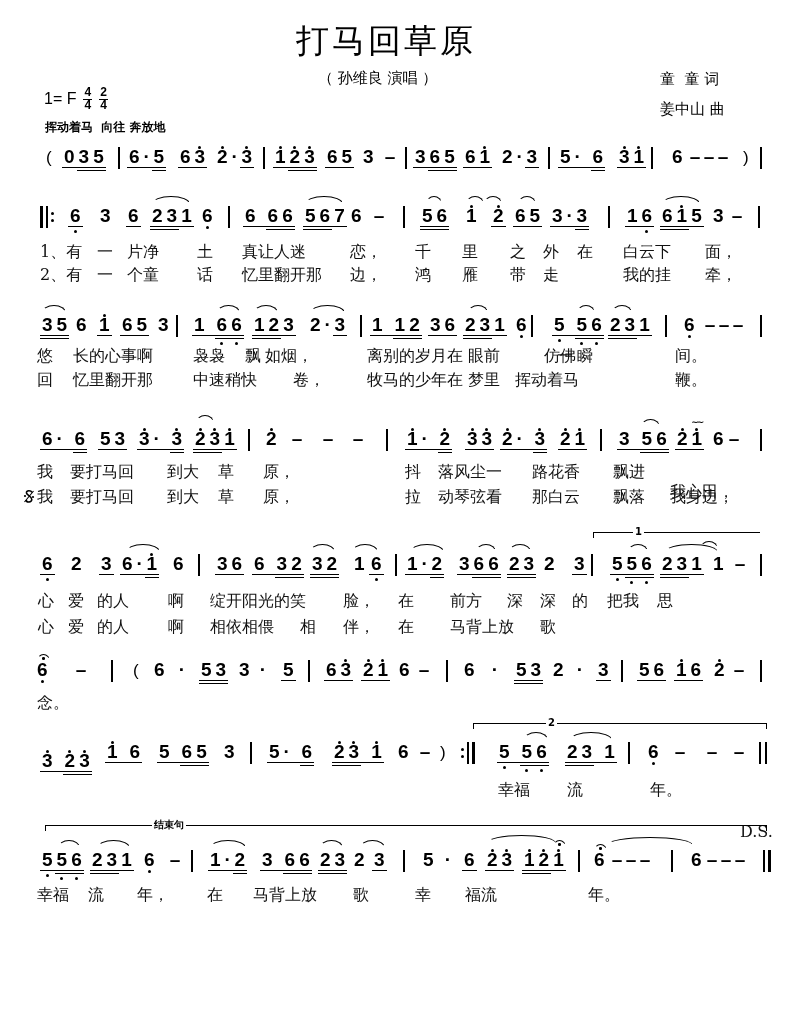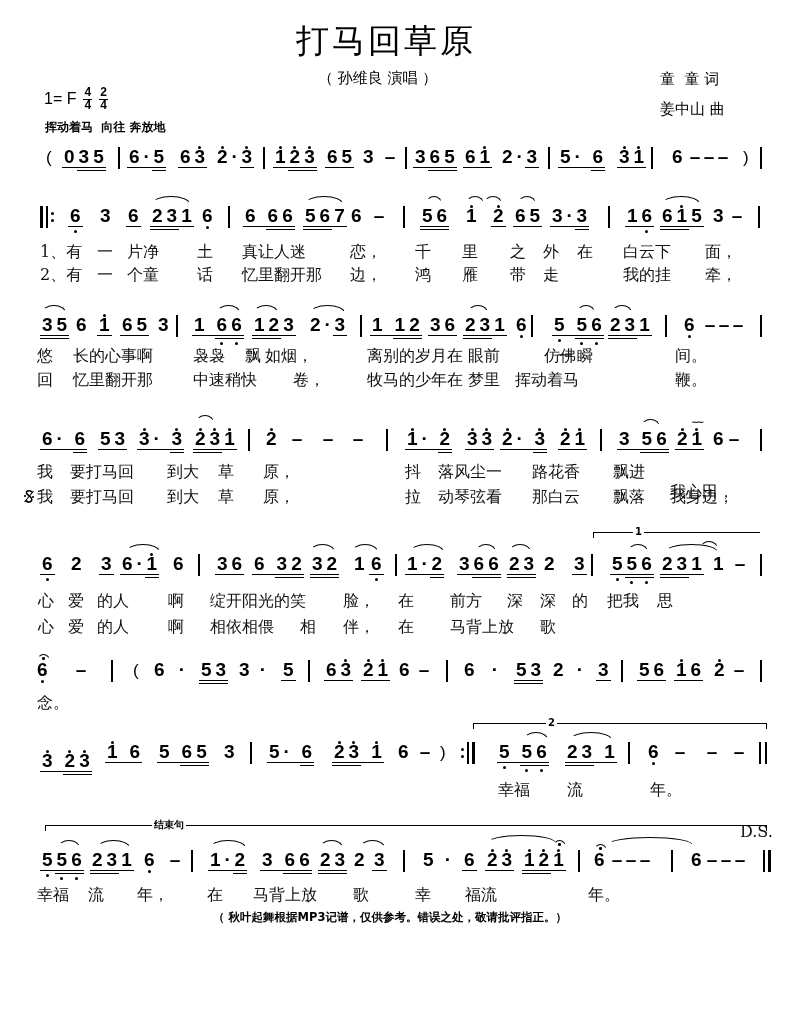"（ 秋叶起舞根据MP3记谱，仅供参考。错误之处，敬请批评指正。）" div.abs { html: <div>（ 秋叶起舞根据MP3记谱，仅供参考。错误之处，敬请批评指正。）</div> -> none }
